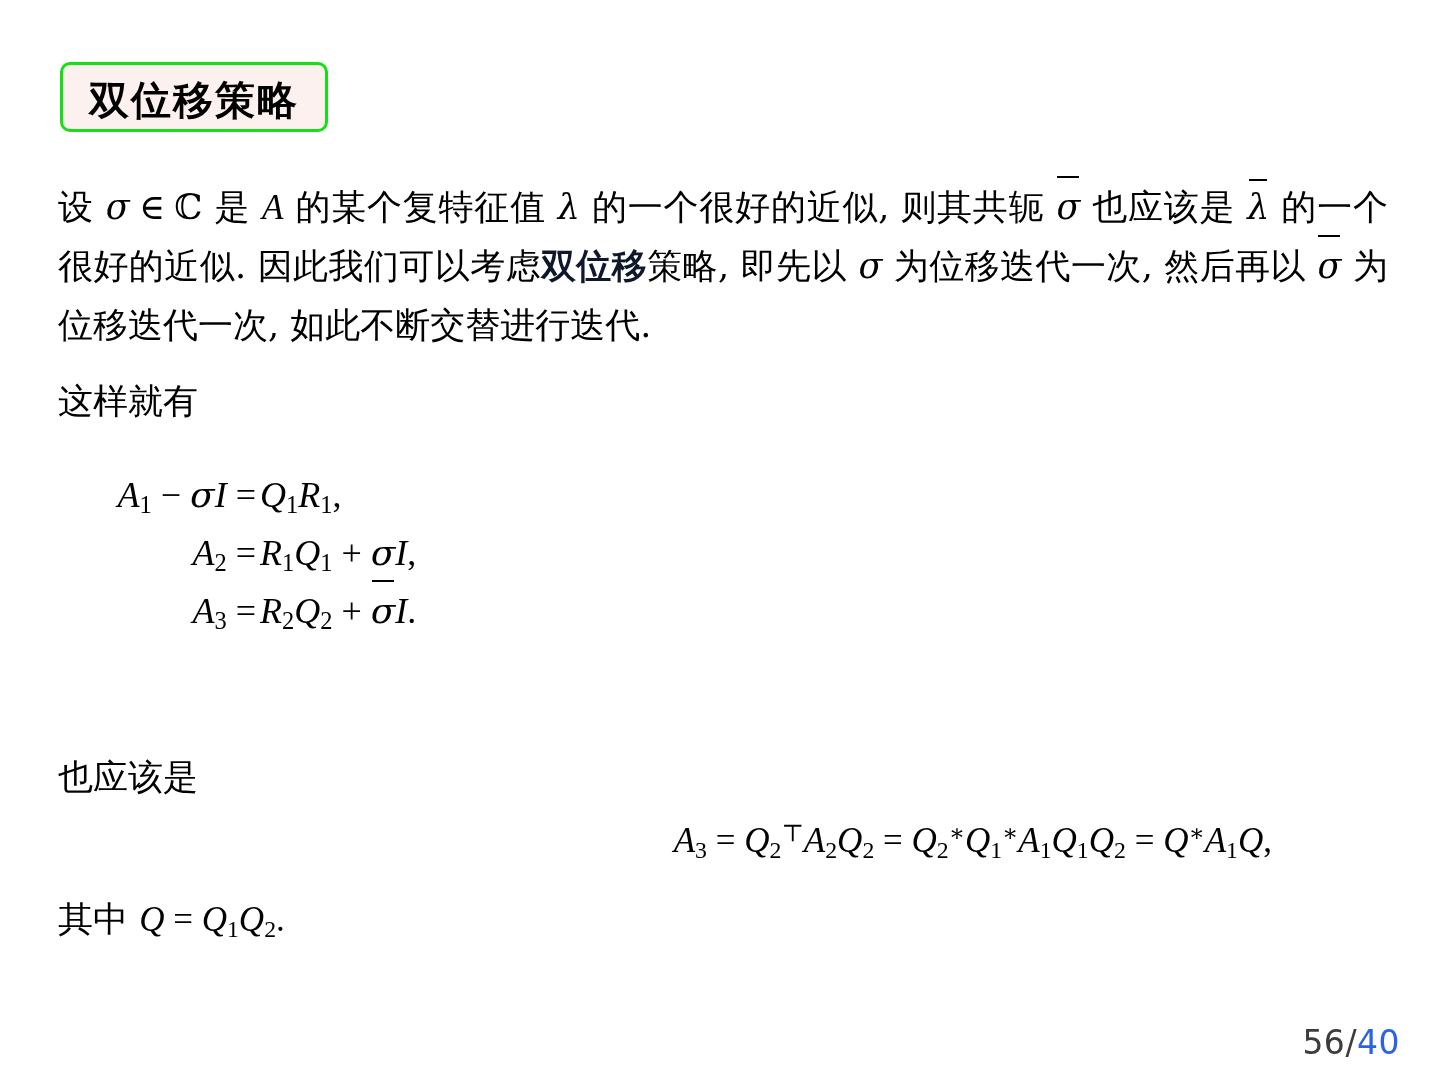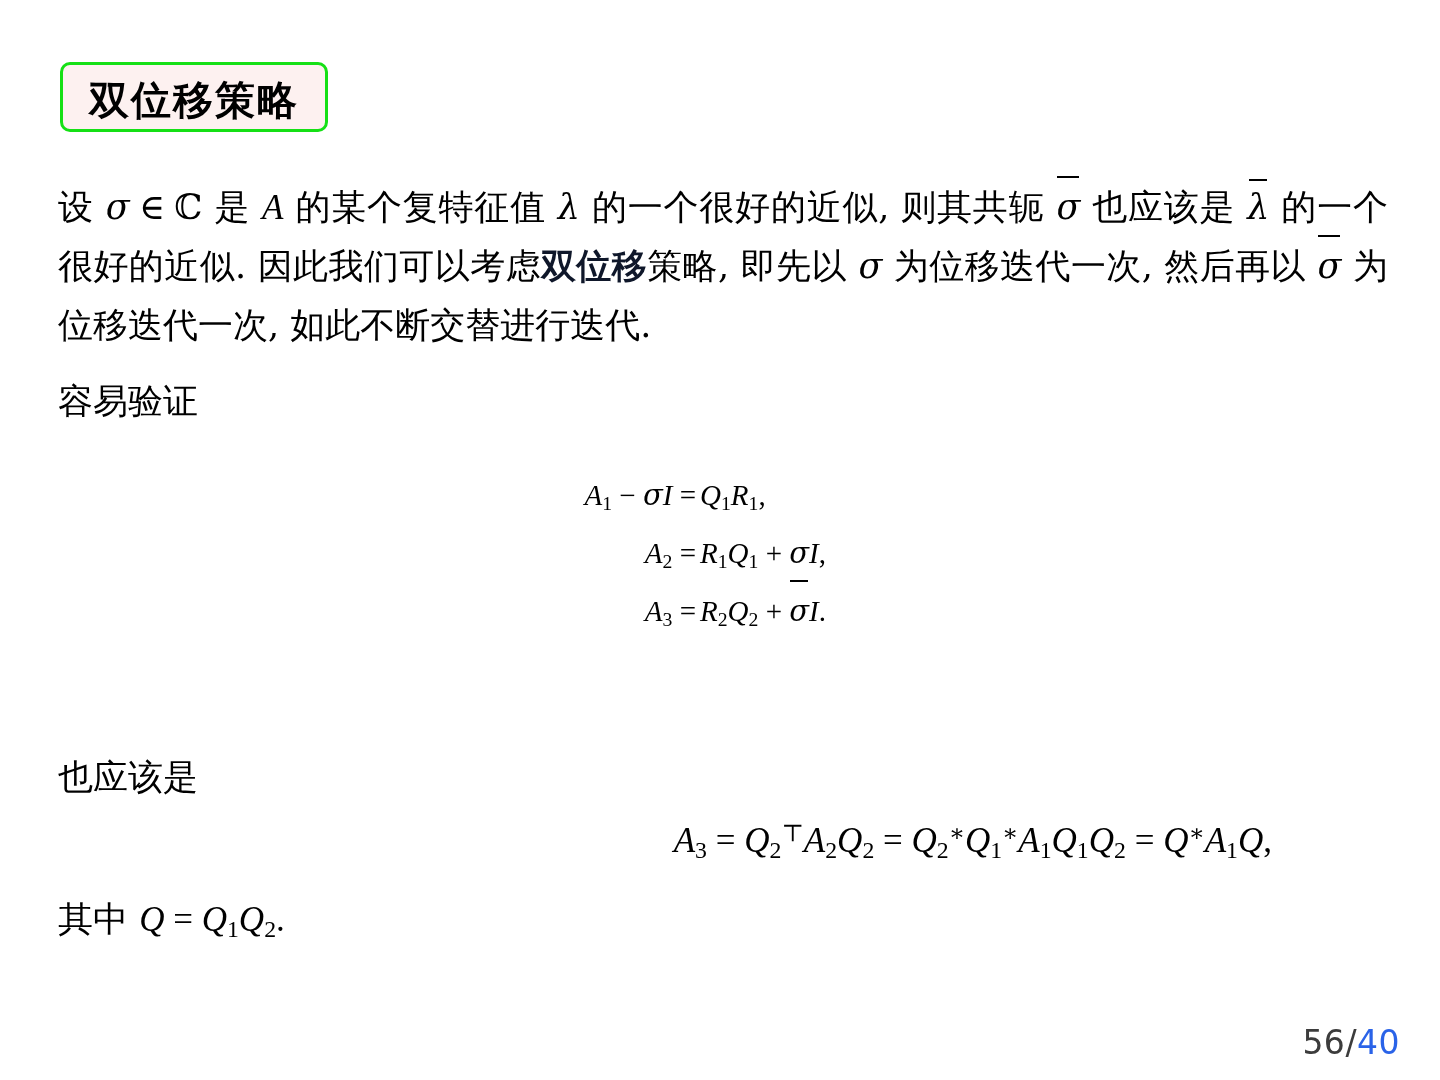"容易验证" div.para { text: 容易验证 -> 这样就有 }
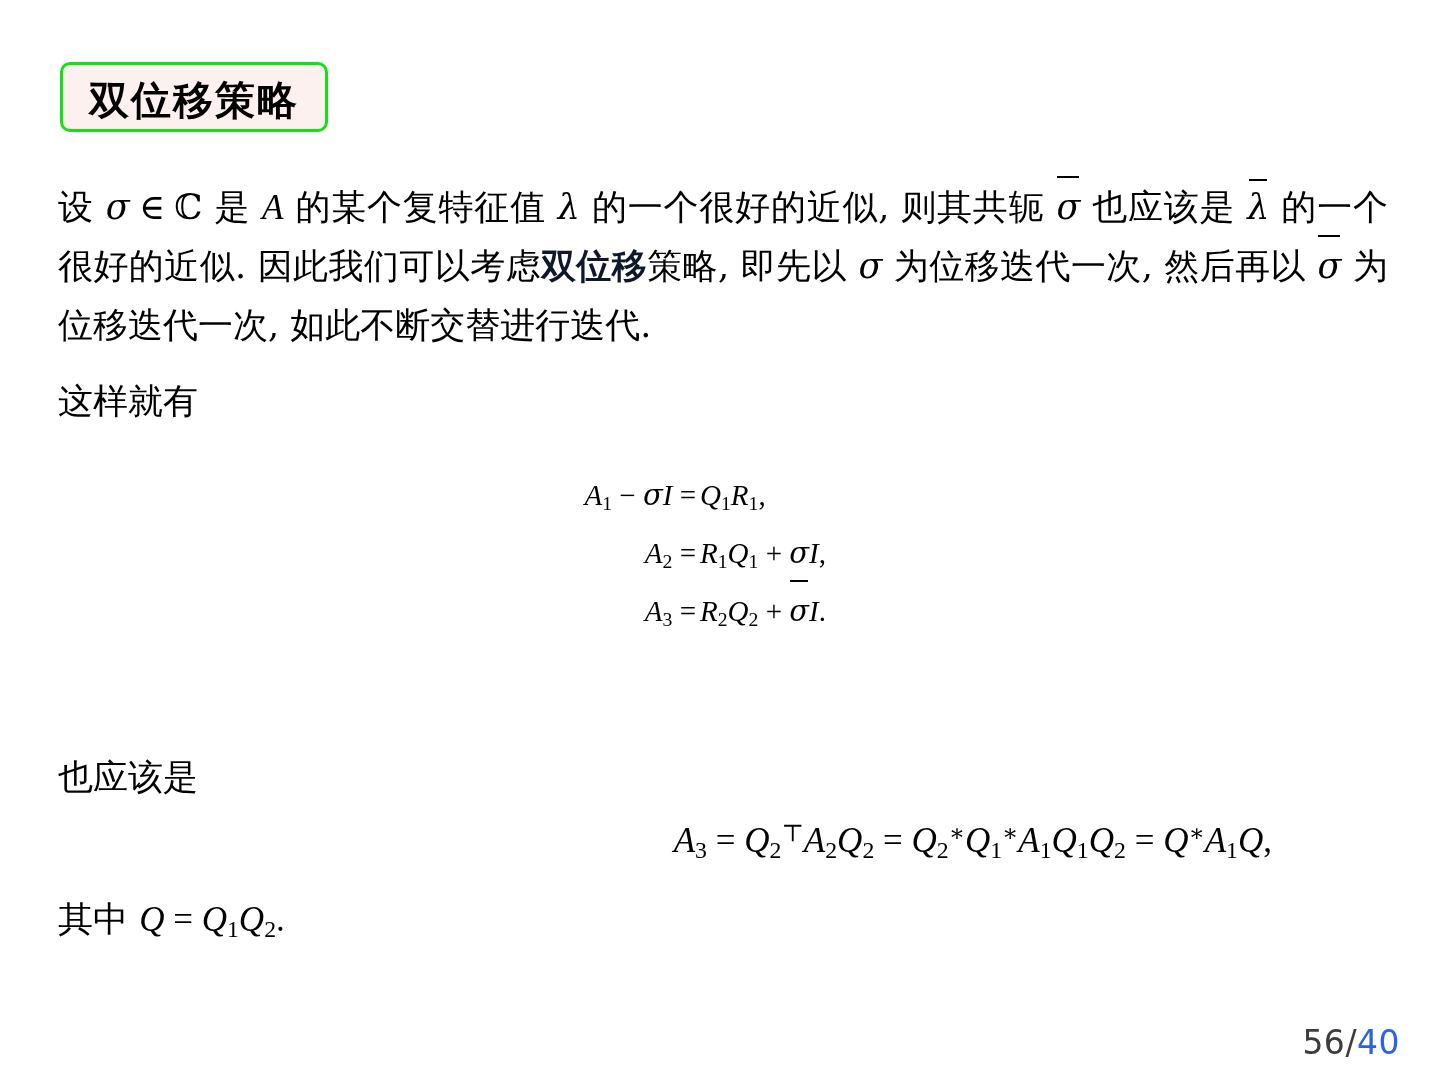"A1 − σI =" .eqblock { align-items: center -> flex-start; font-size: 29px -> 36px }
